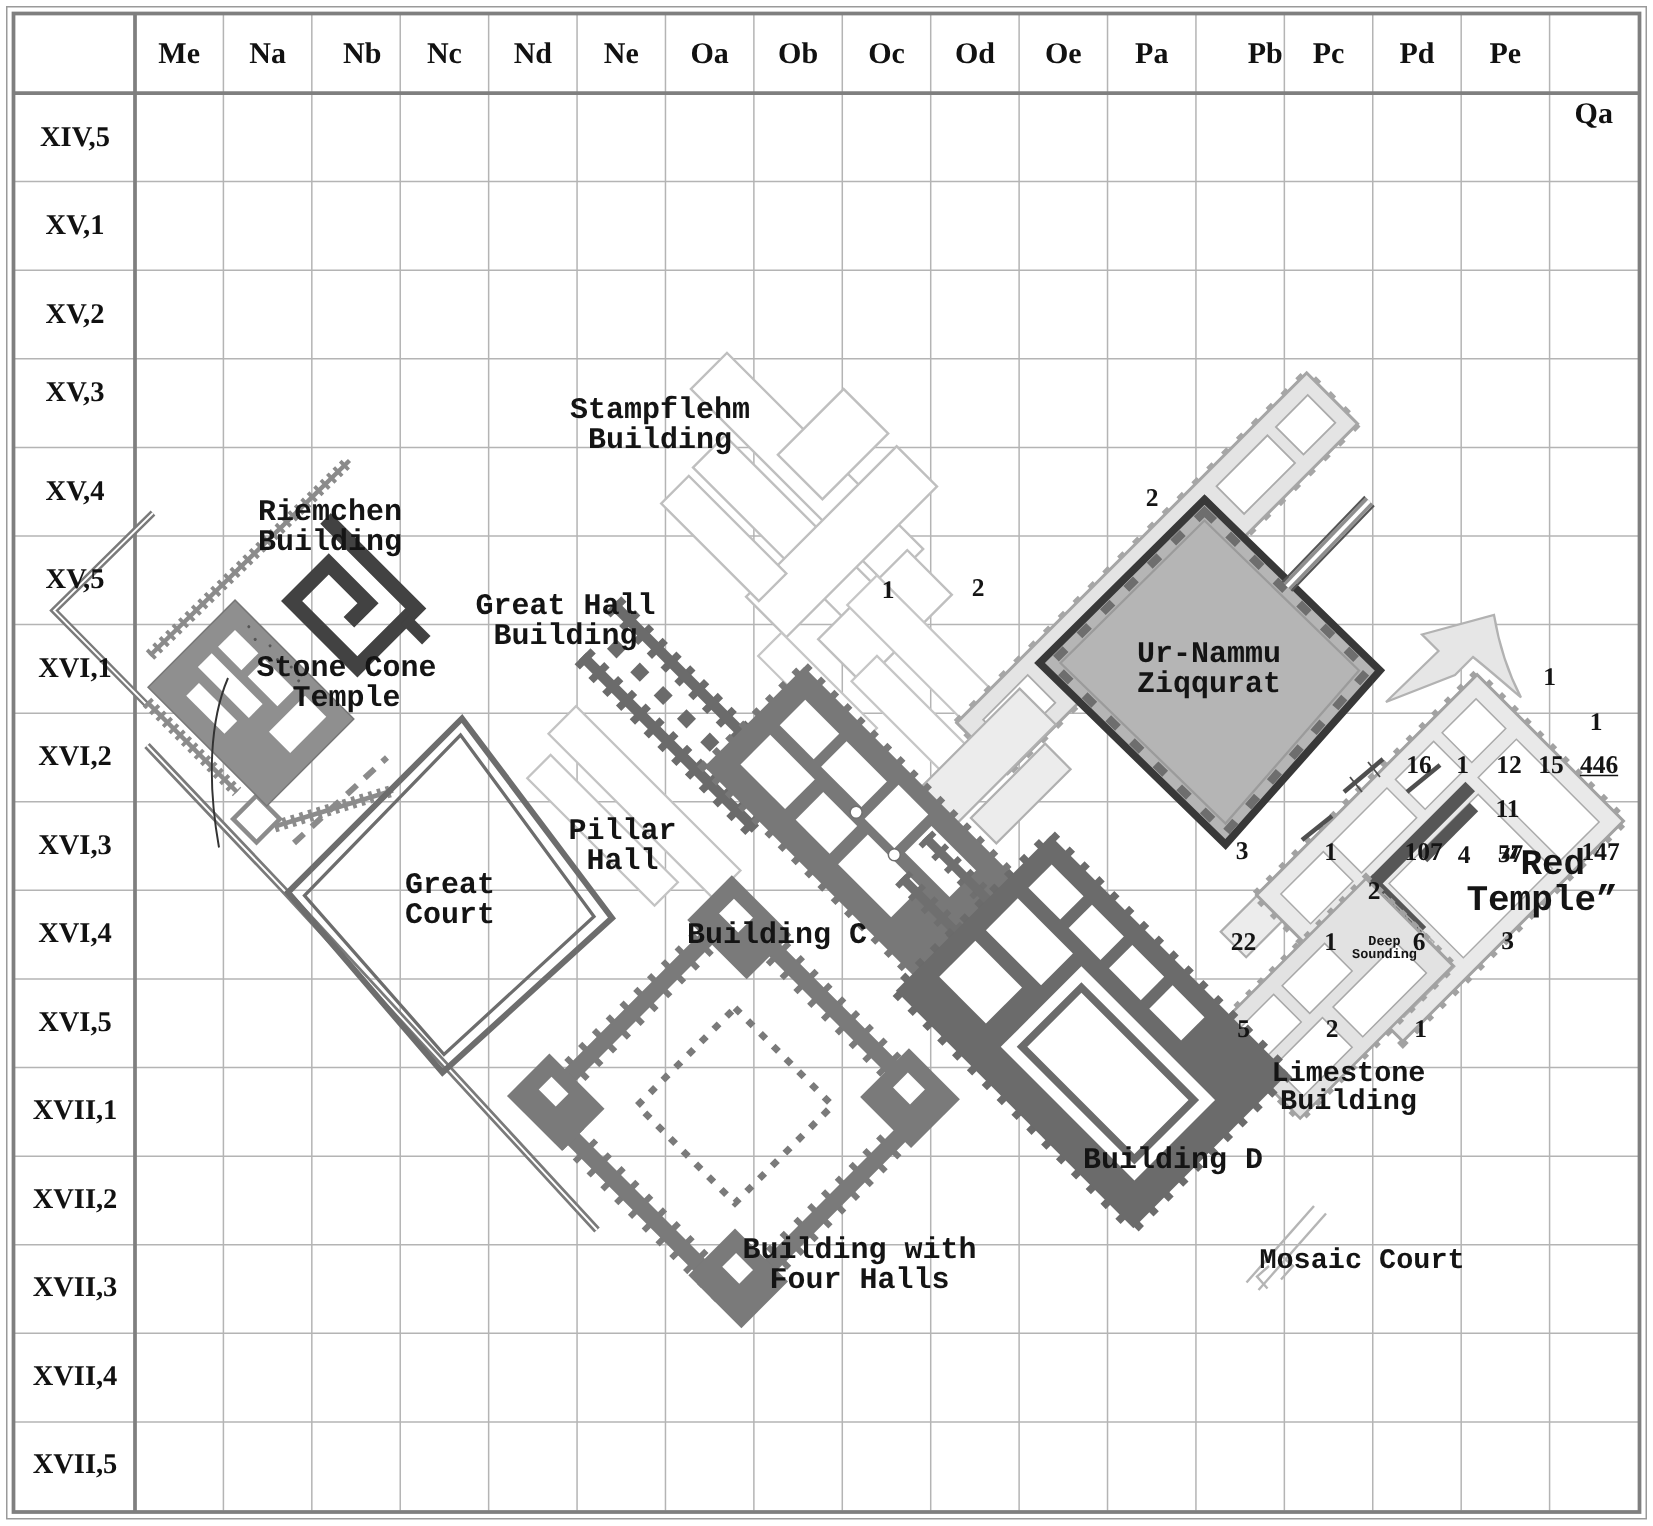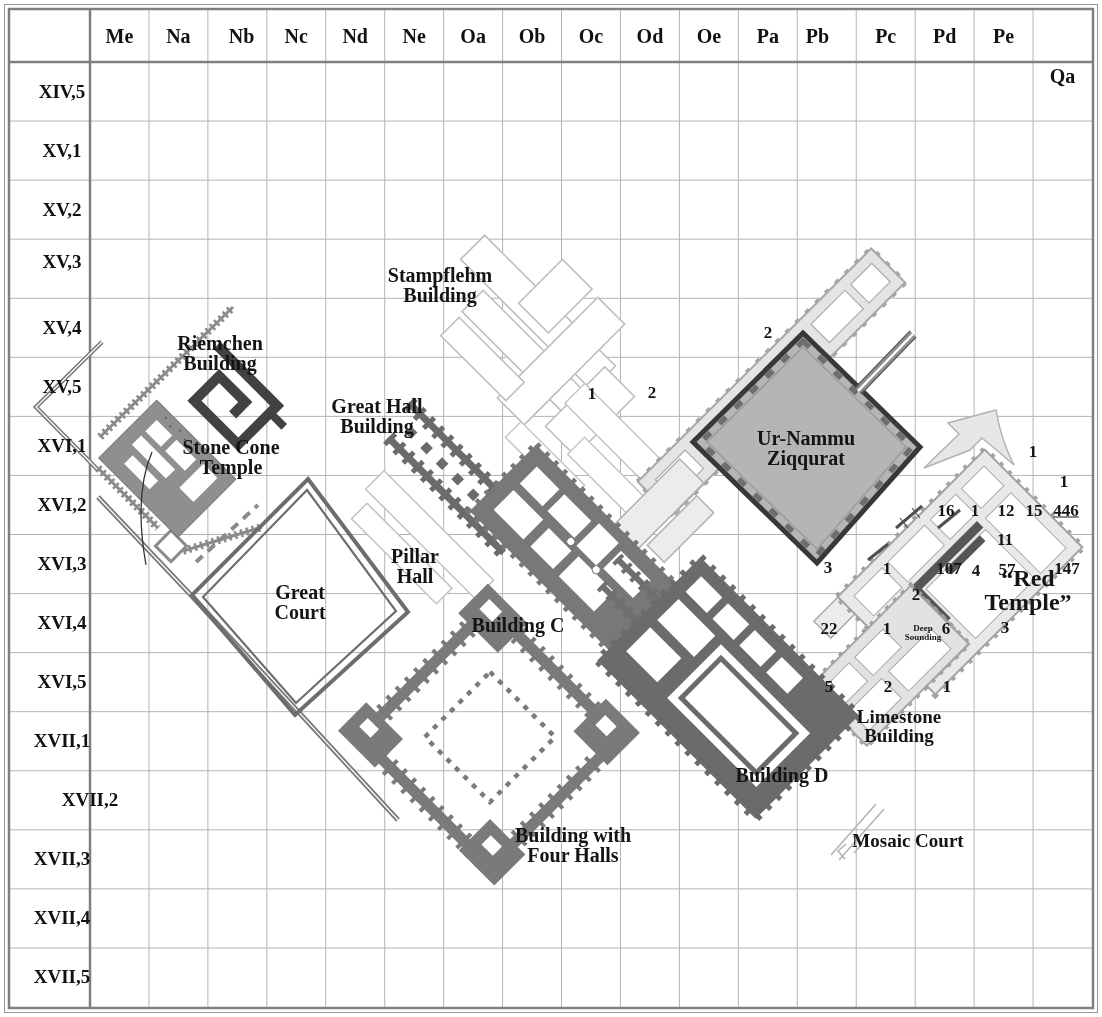"Pb" div.header-cell { left: 776px -> 802px }
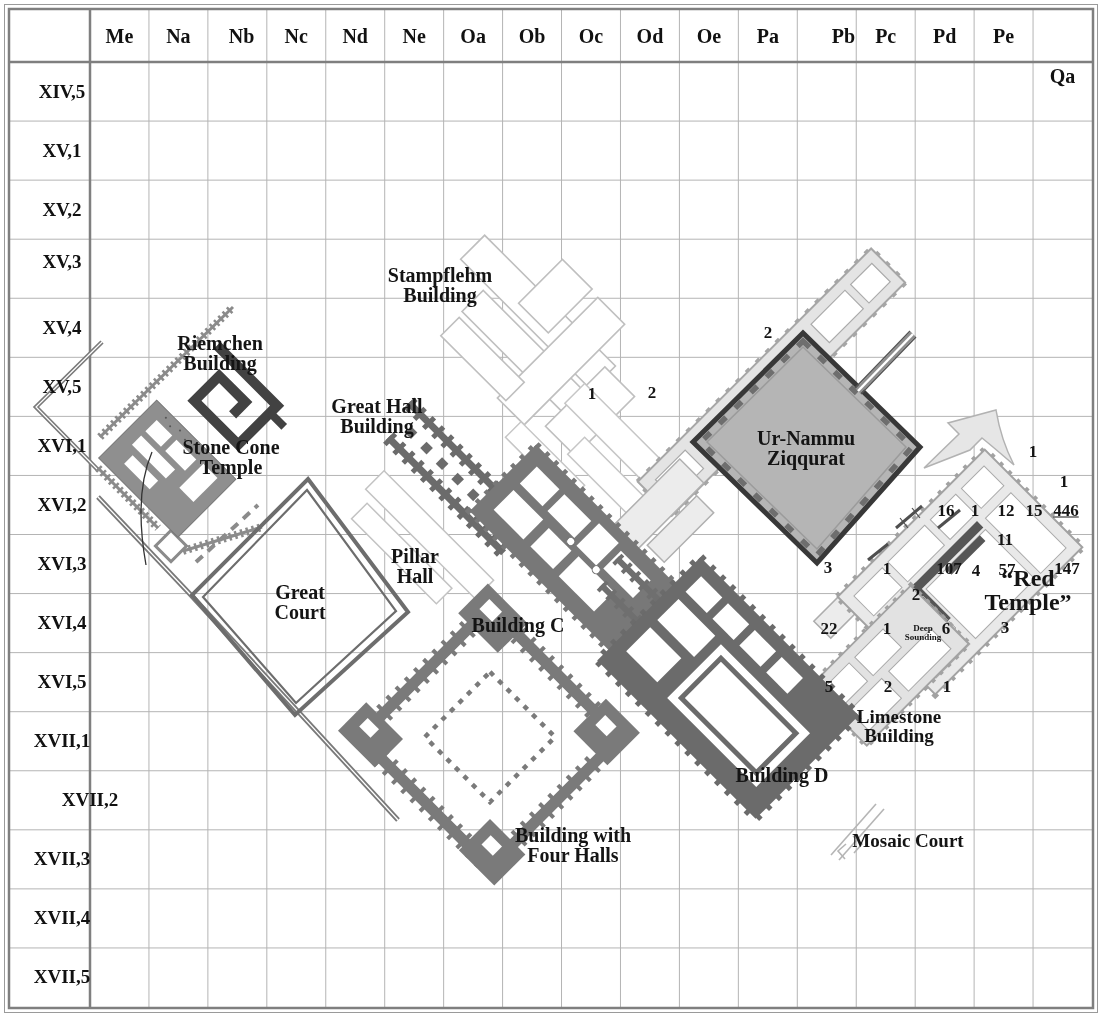"XIV,5" .row-label { padding-left: 12px -> none }
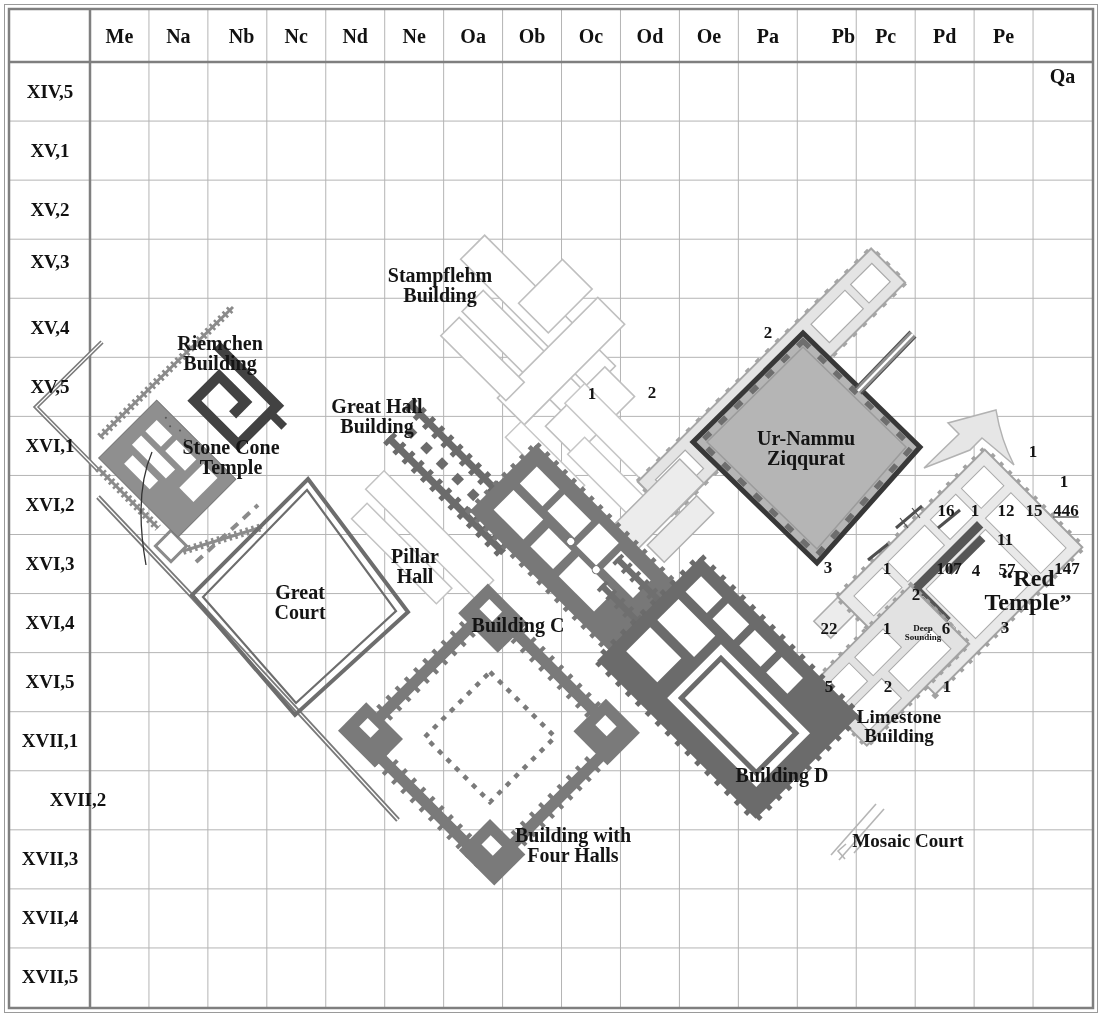"Stampflehm" .bldg-label { font-family: none -> Liberation Mono, monospace }
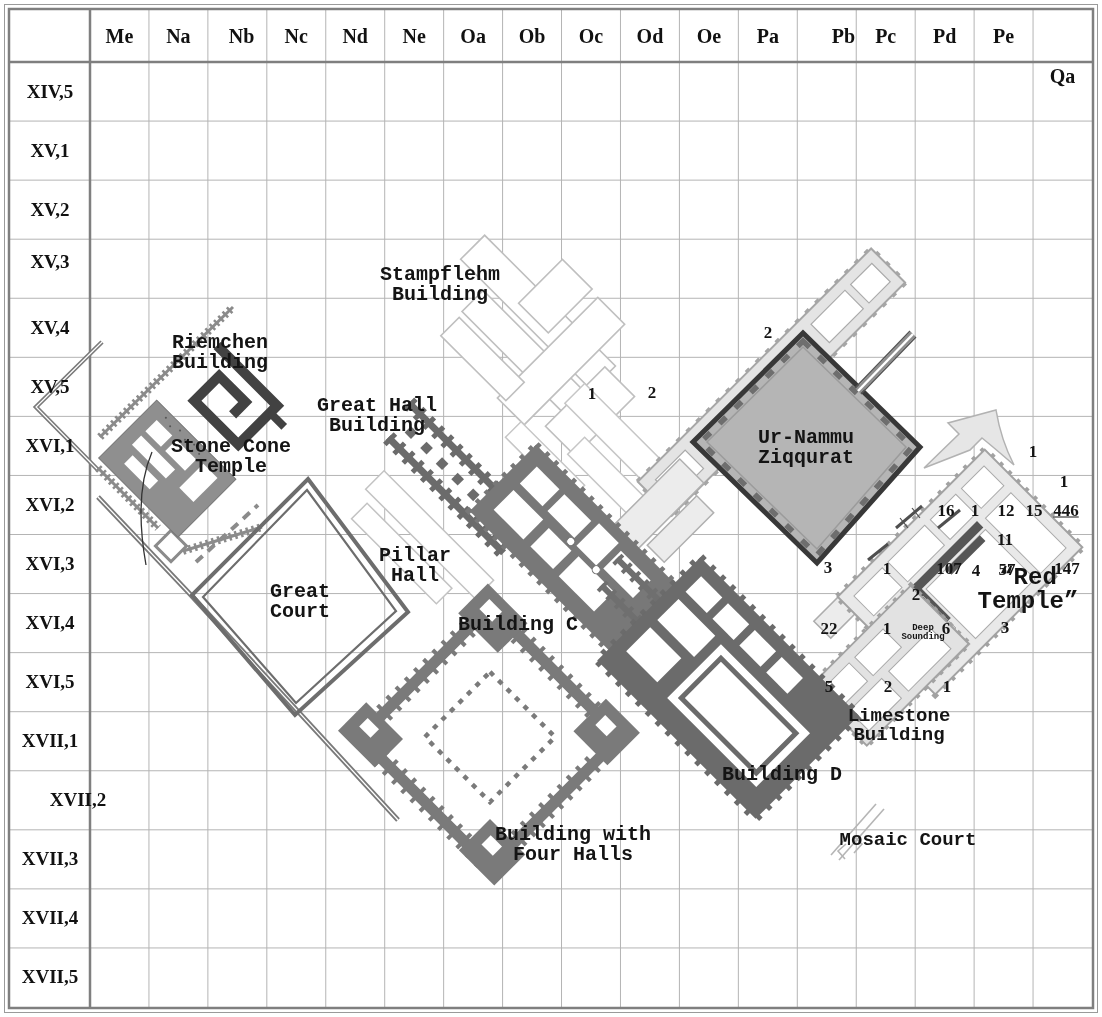"XVII,2" div.row-label { margin-left: 28px -> none }
